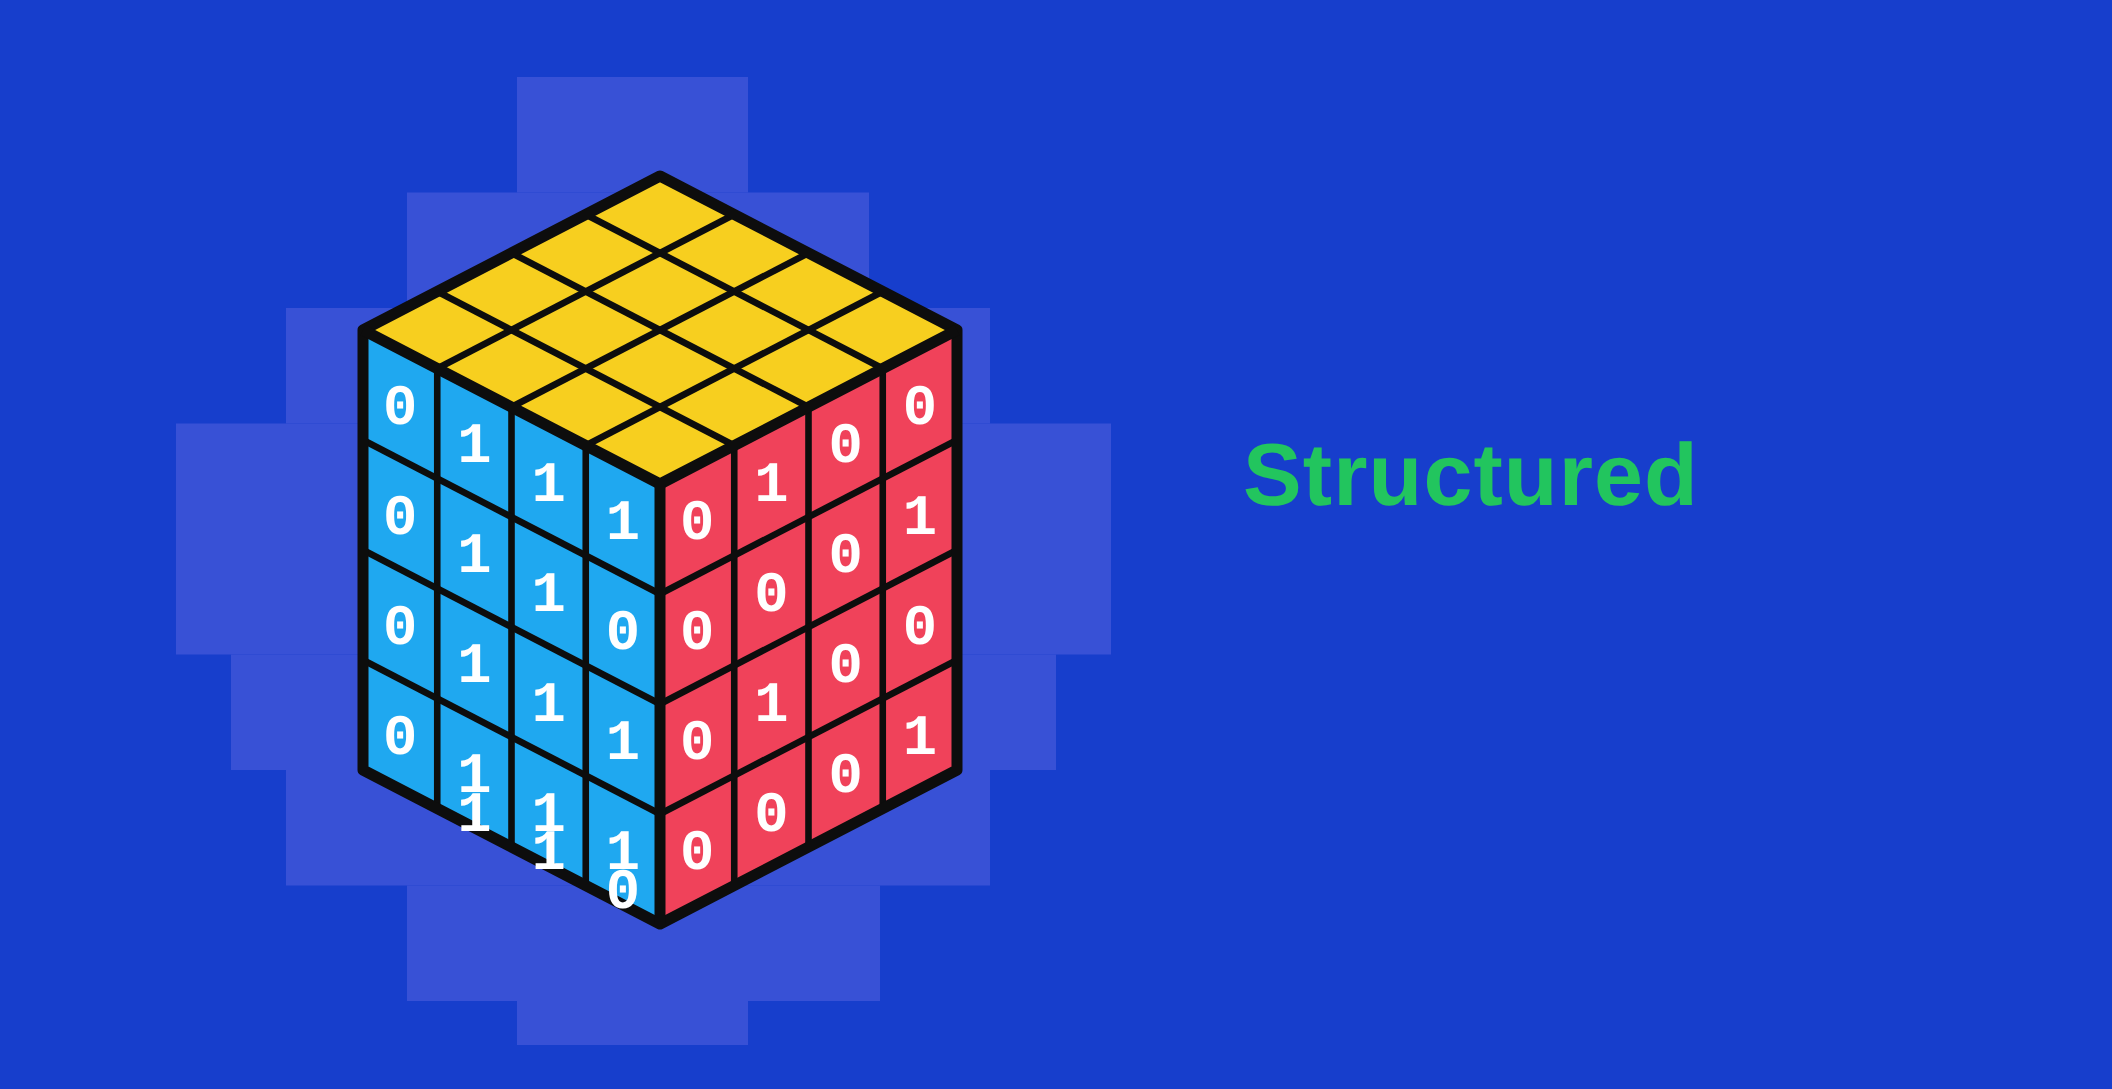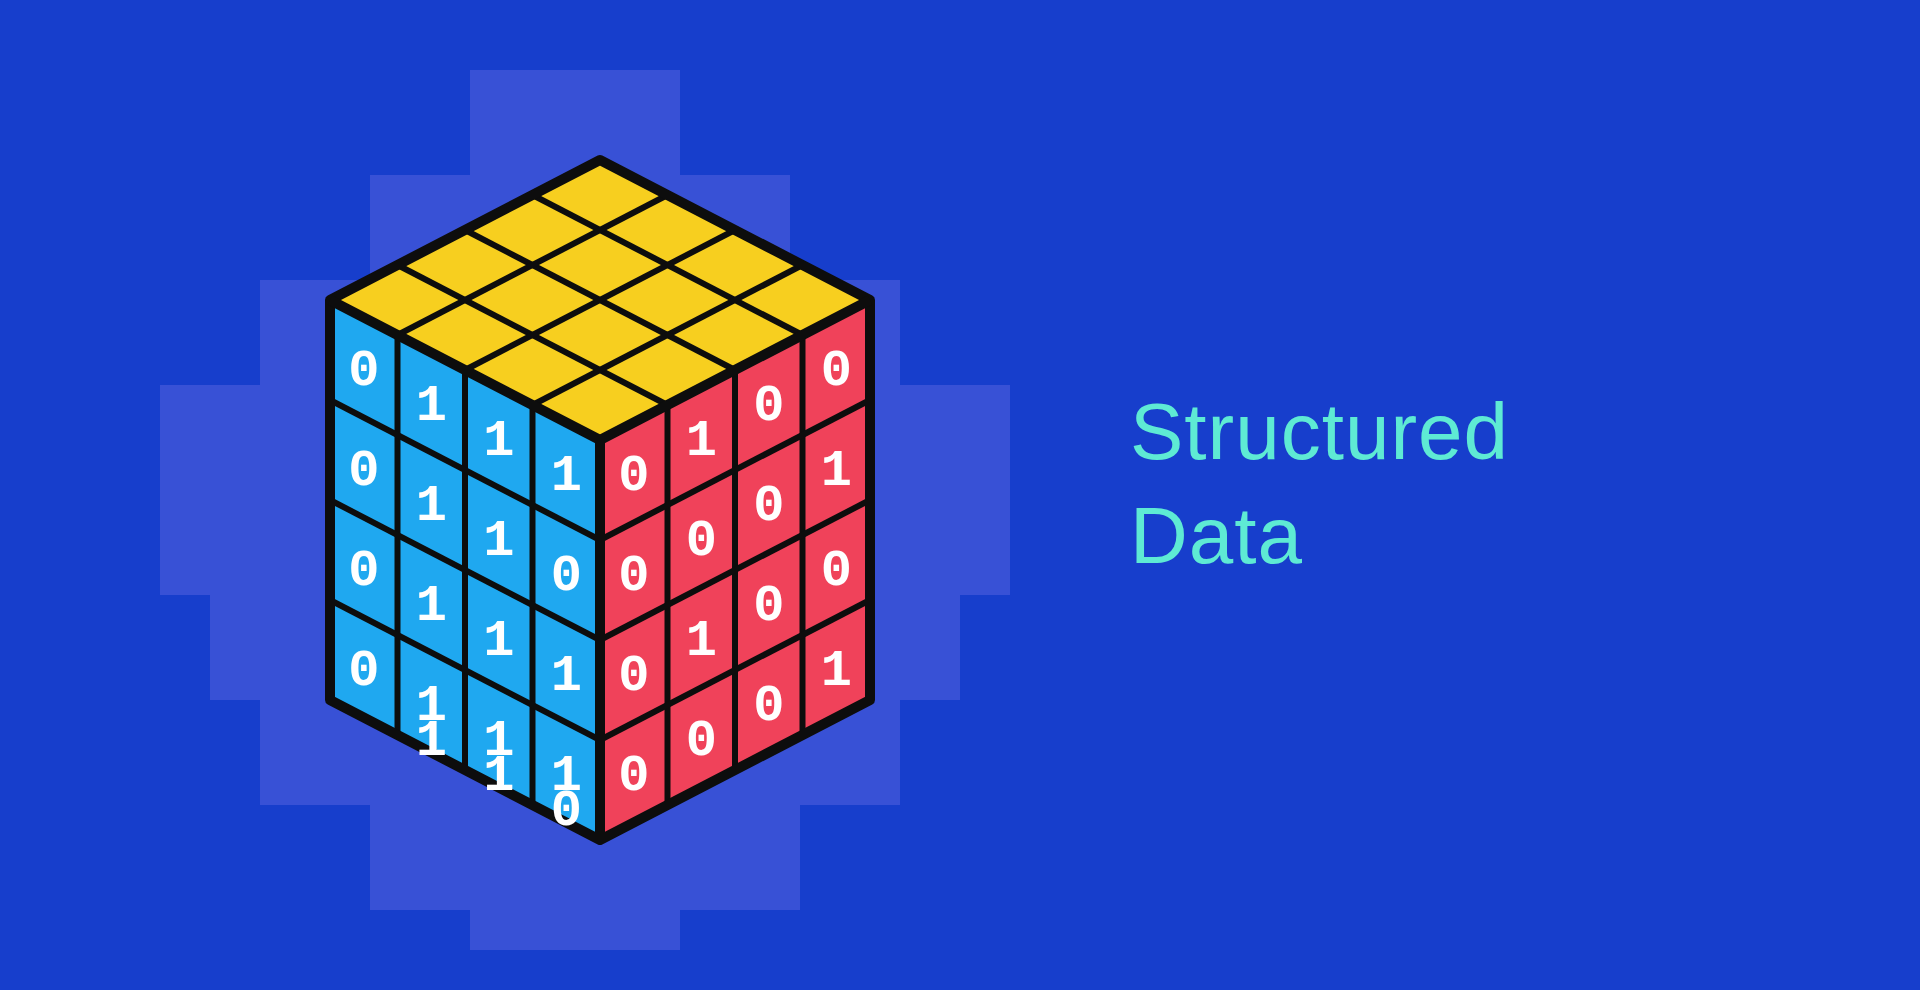"Structured" .title-block { color: #5eead4 -> #22c55e; font-weight: 400 -> 700 }
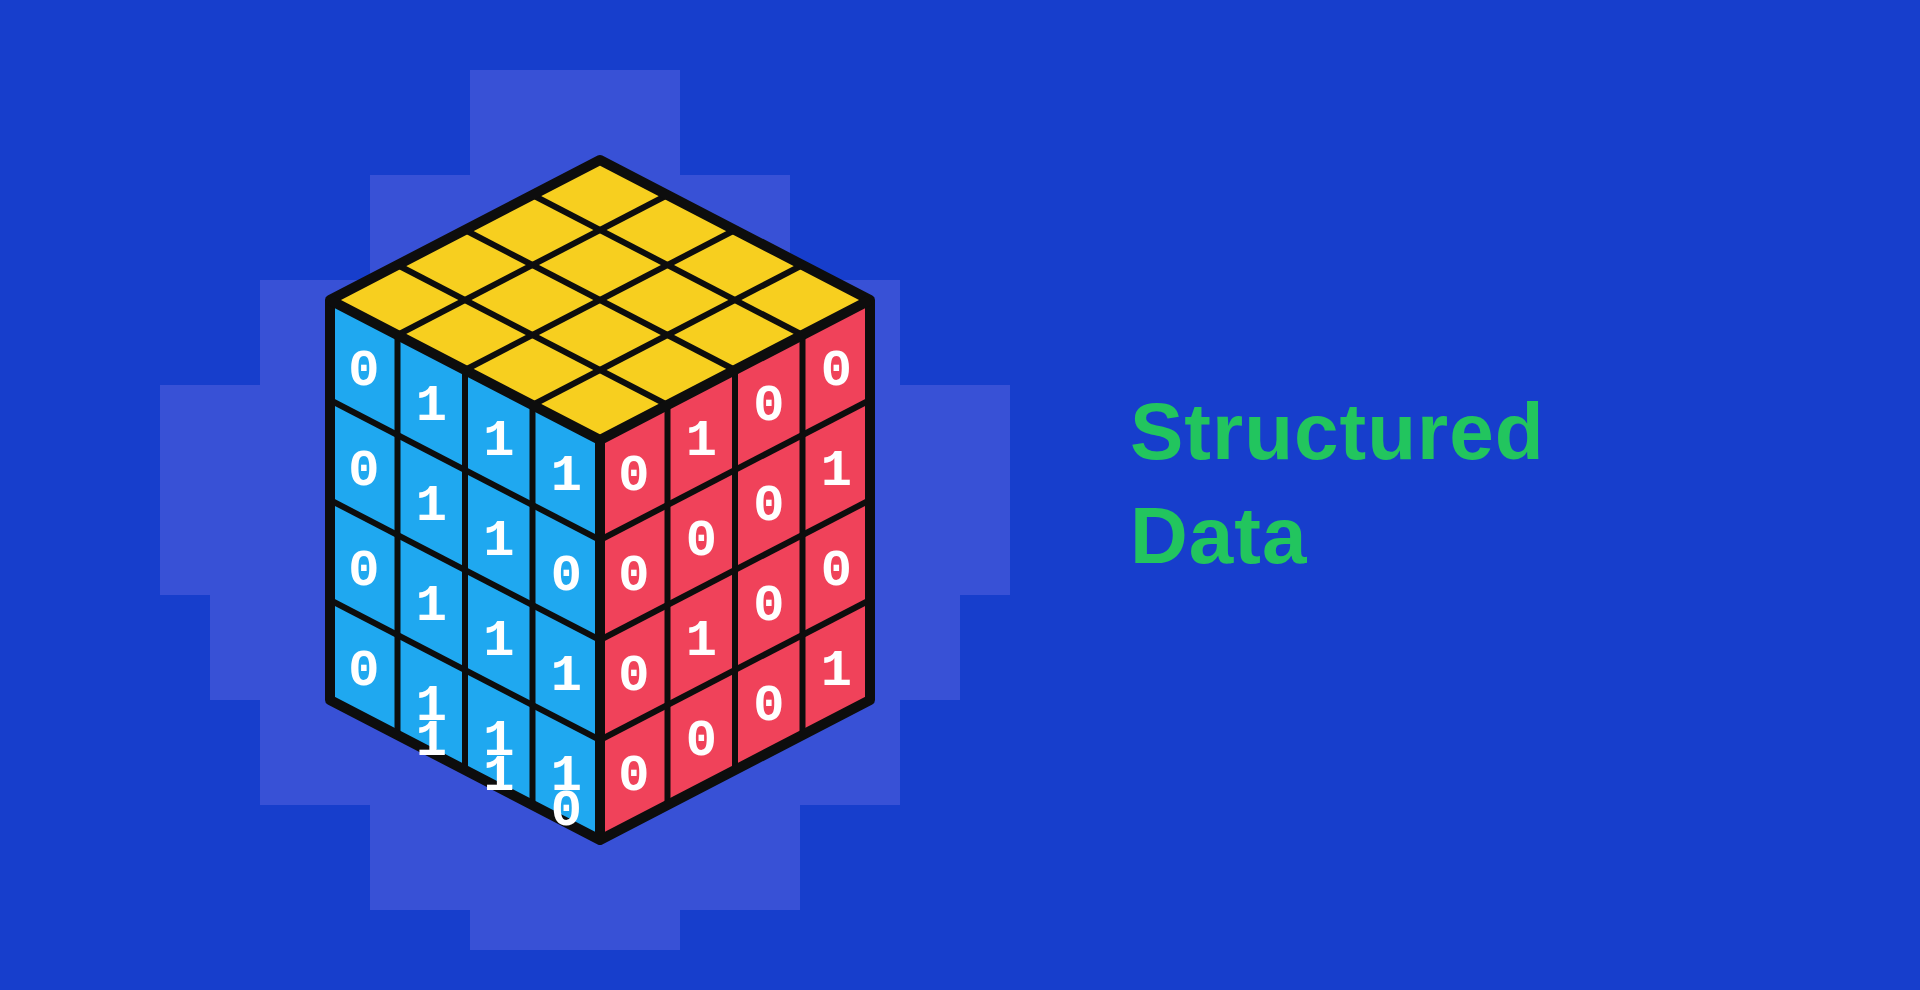"Data" div { html: <div>Data</div> -> none }
